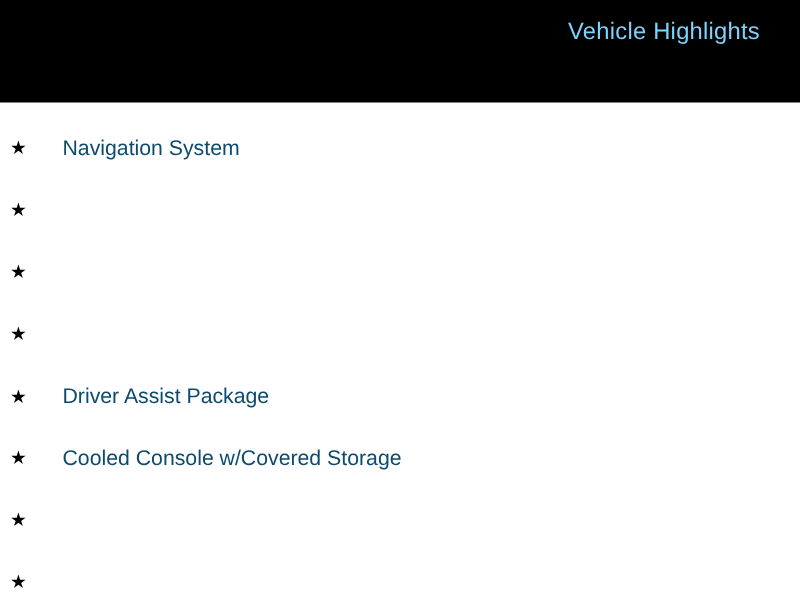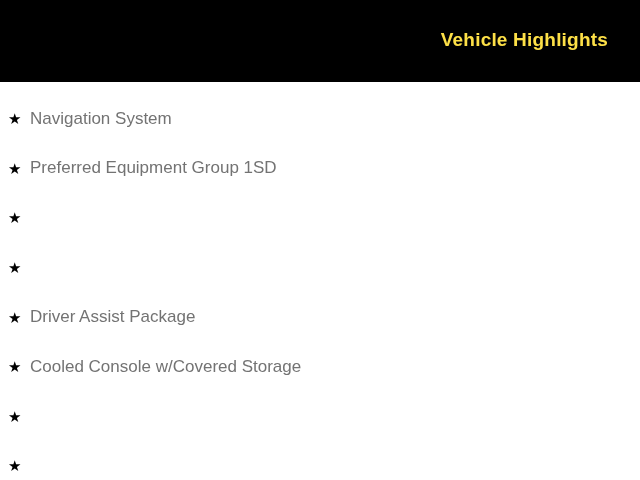"Vehicle Highlights" .header-title { color: #fde047 -> #7dd3fc; font-weight: bold -> none; top: 29px -> 15px }
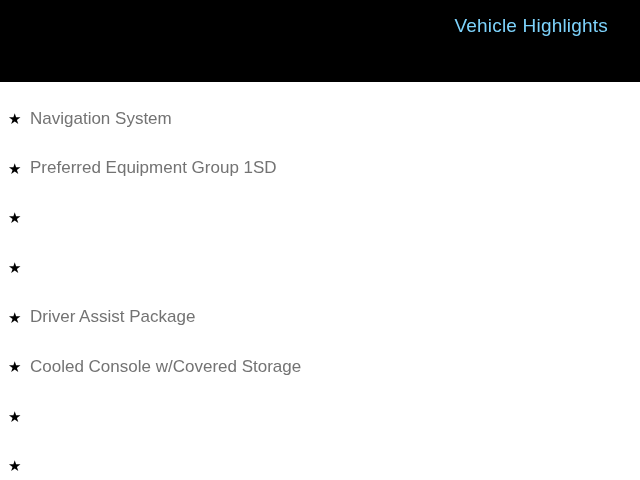"Navigation System" .item-label { color: #737373 -> #0c4a6e; margin-left: none -> 20px }
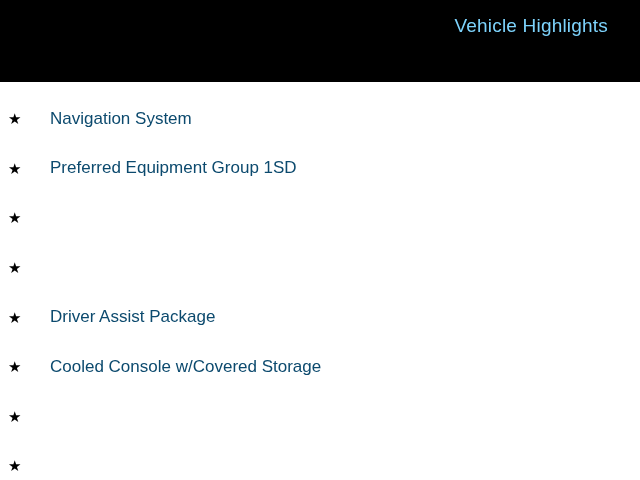"Preferred Equipment Group 1SD" span.item-label { html: <span>Preferred Equipment Group 1SD</span> -> none }
